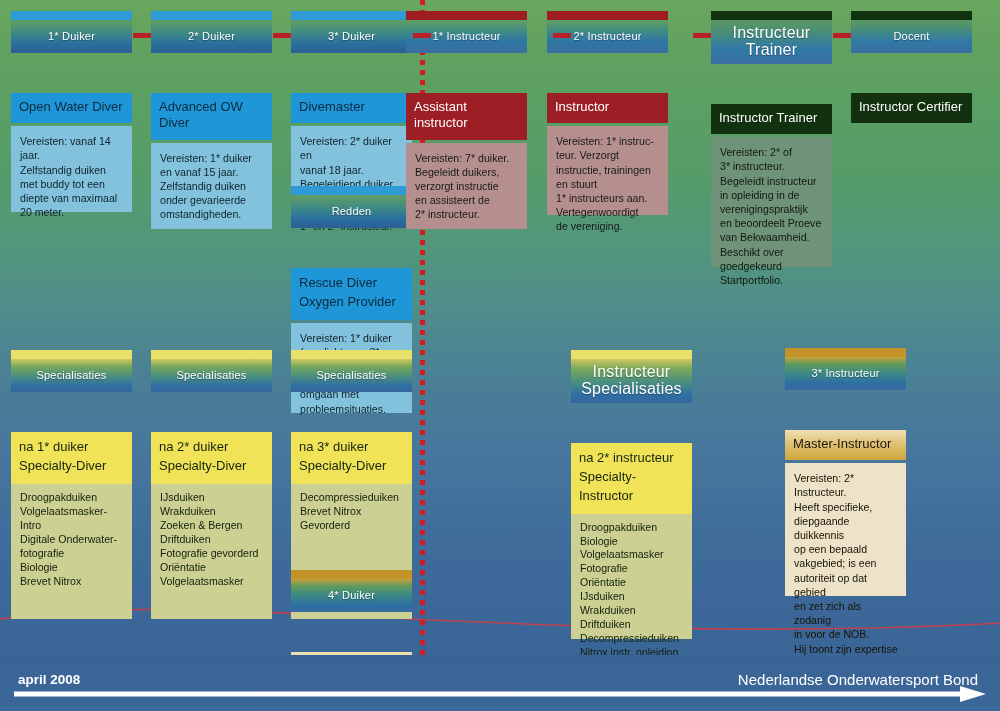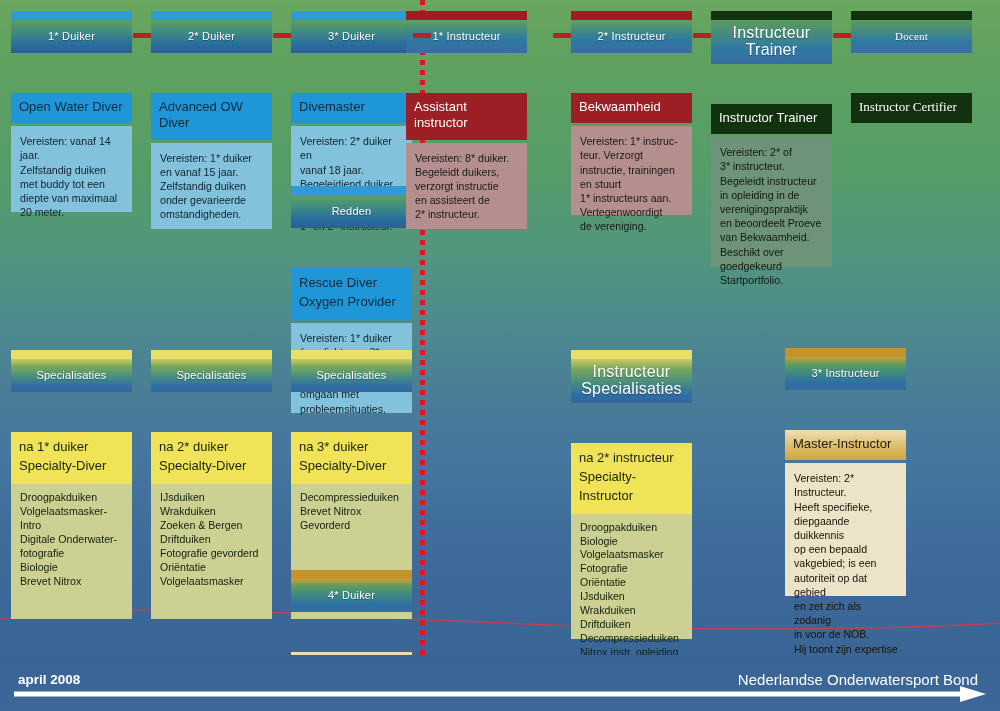"2* Instructeur" div.card { left: 571px -> 547px }
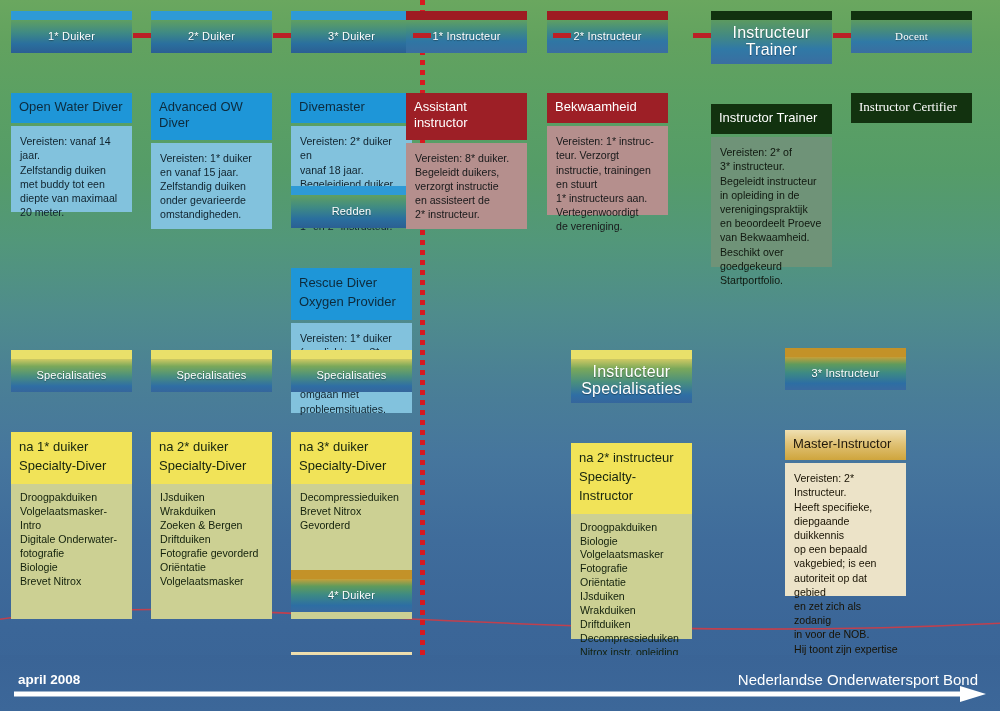"Docent" div.card { font-family: Liberation Serif, serif -> none }
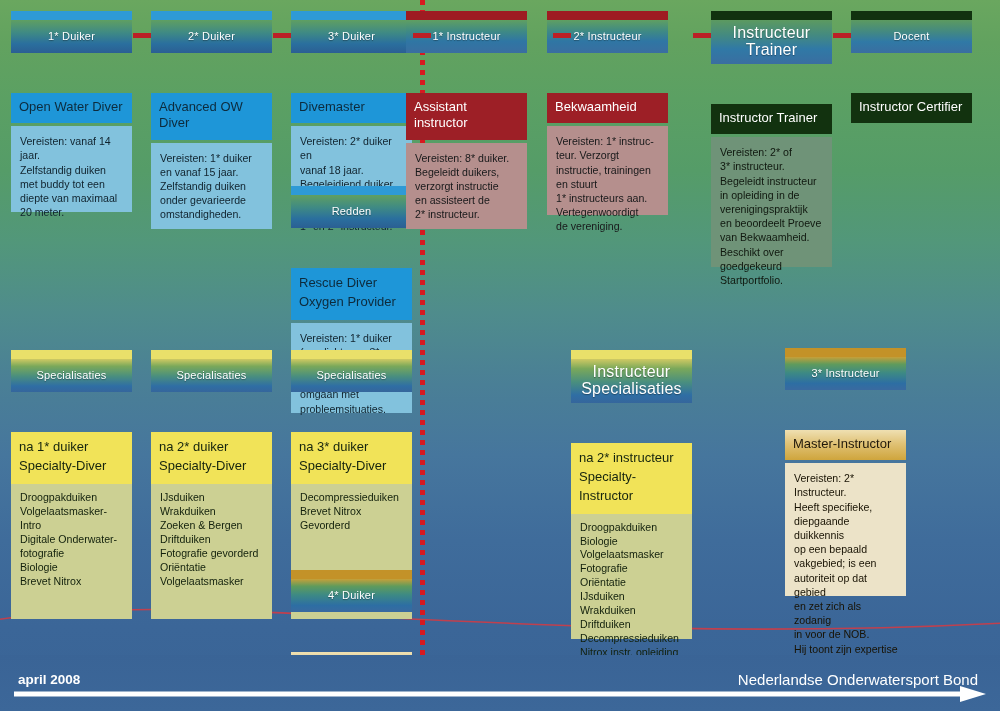"Bekwaamheid" div.sub { text: Bekwaamheid -> Instructor }
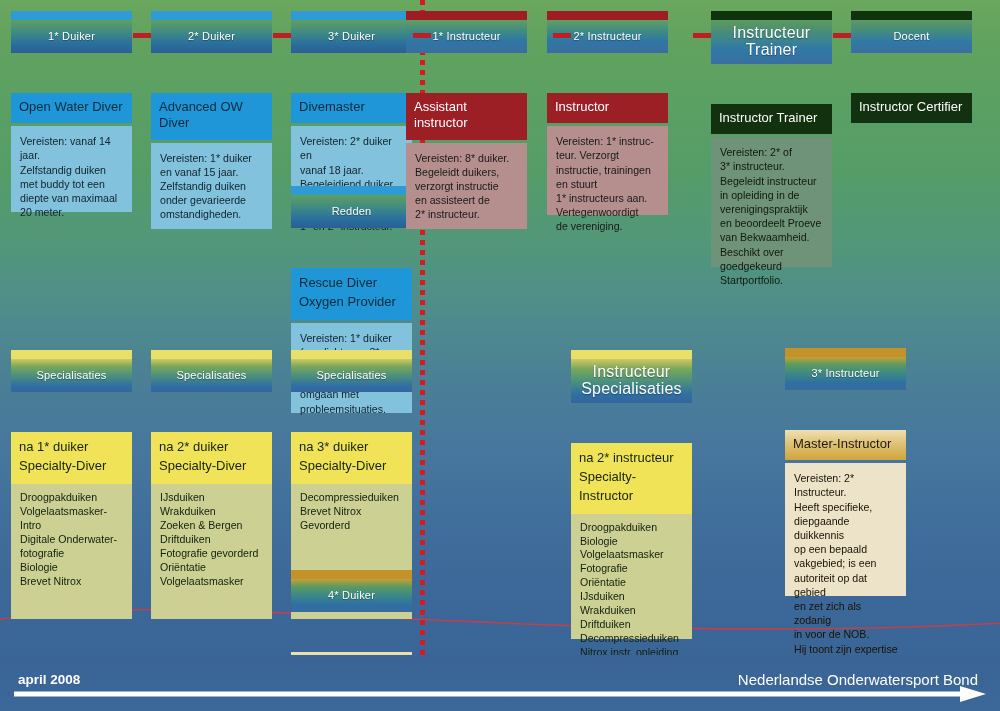"Vereisten: 8* duiker." div.body { text: 8 -> 7 }
